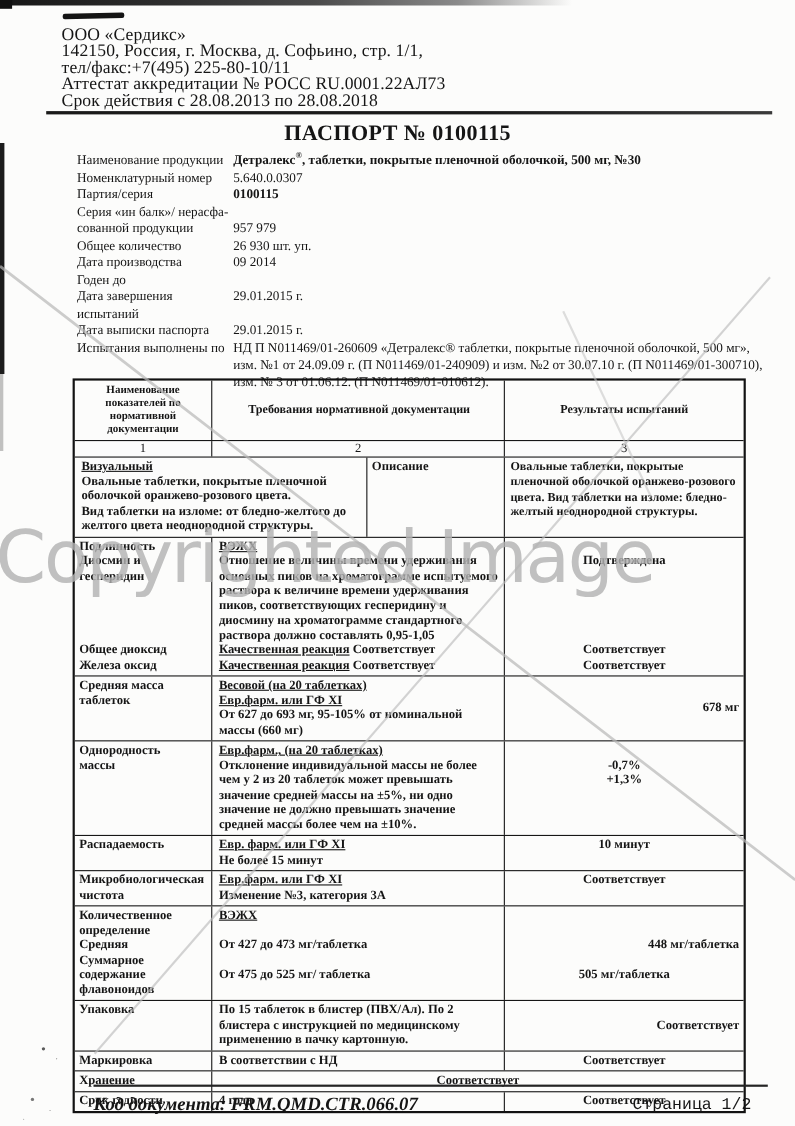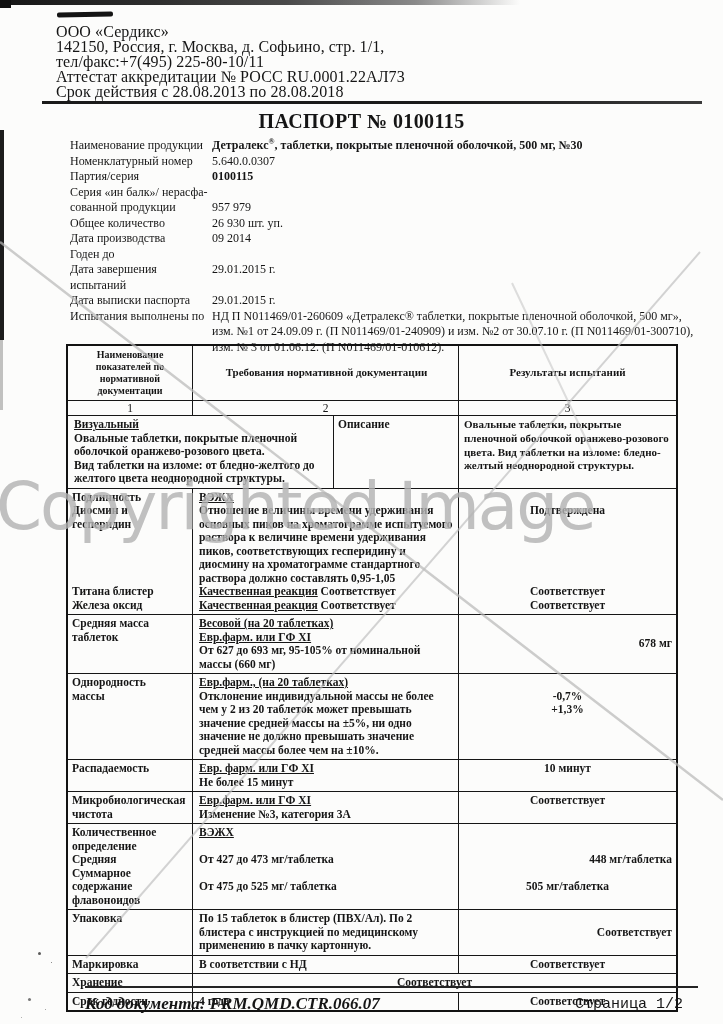"Титана блистер" div { text: Титана блистер -> Общее диоксид }
